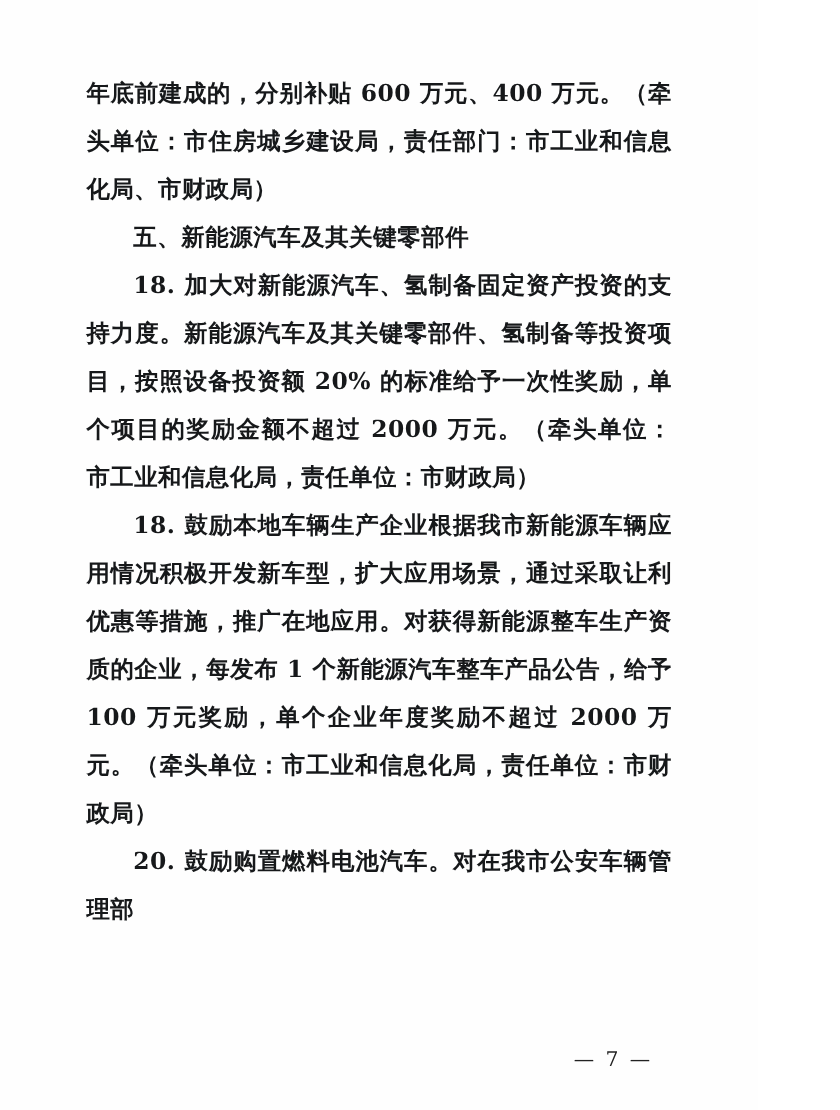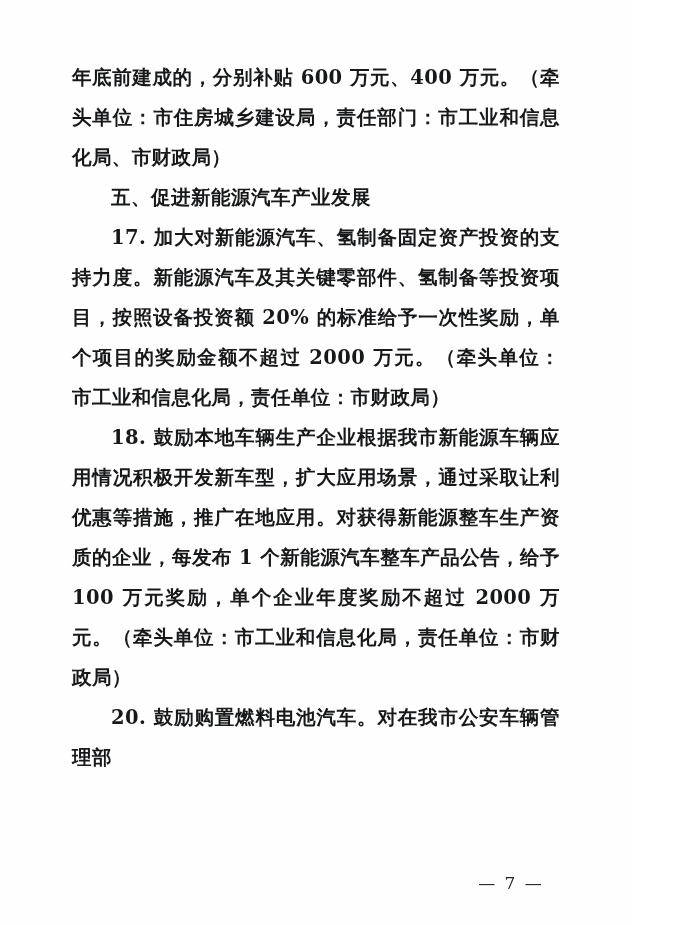"五、促进新能源汽车产业发展" h2.heading { text: 促进新能源汽车产业发展 -> 新能源汽车及其关键零部件 }
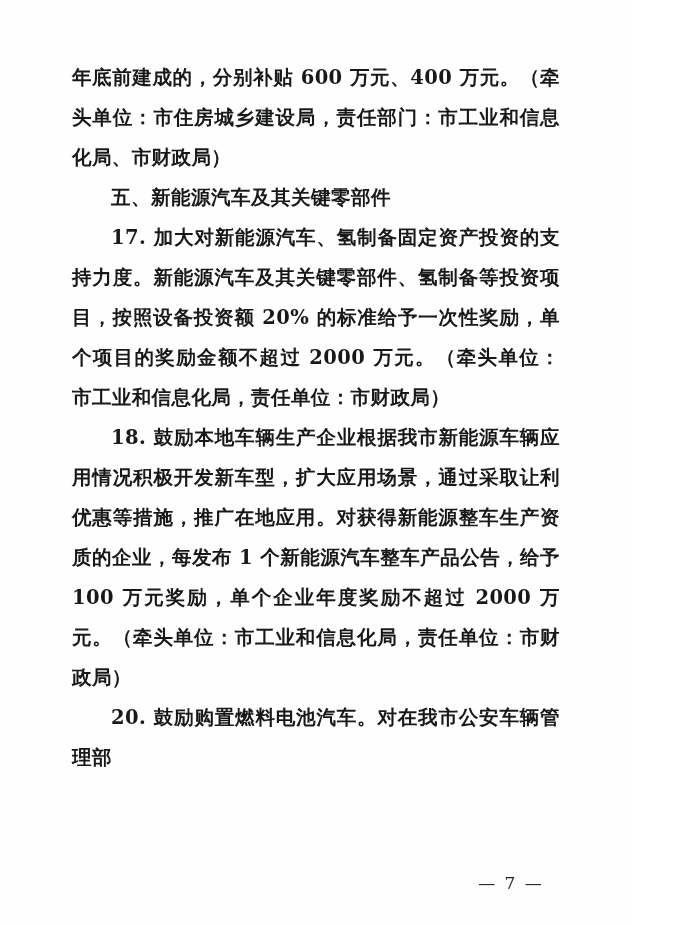"17." p.para { text: 17 -> 18 }
